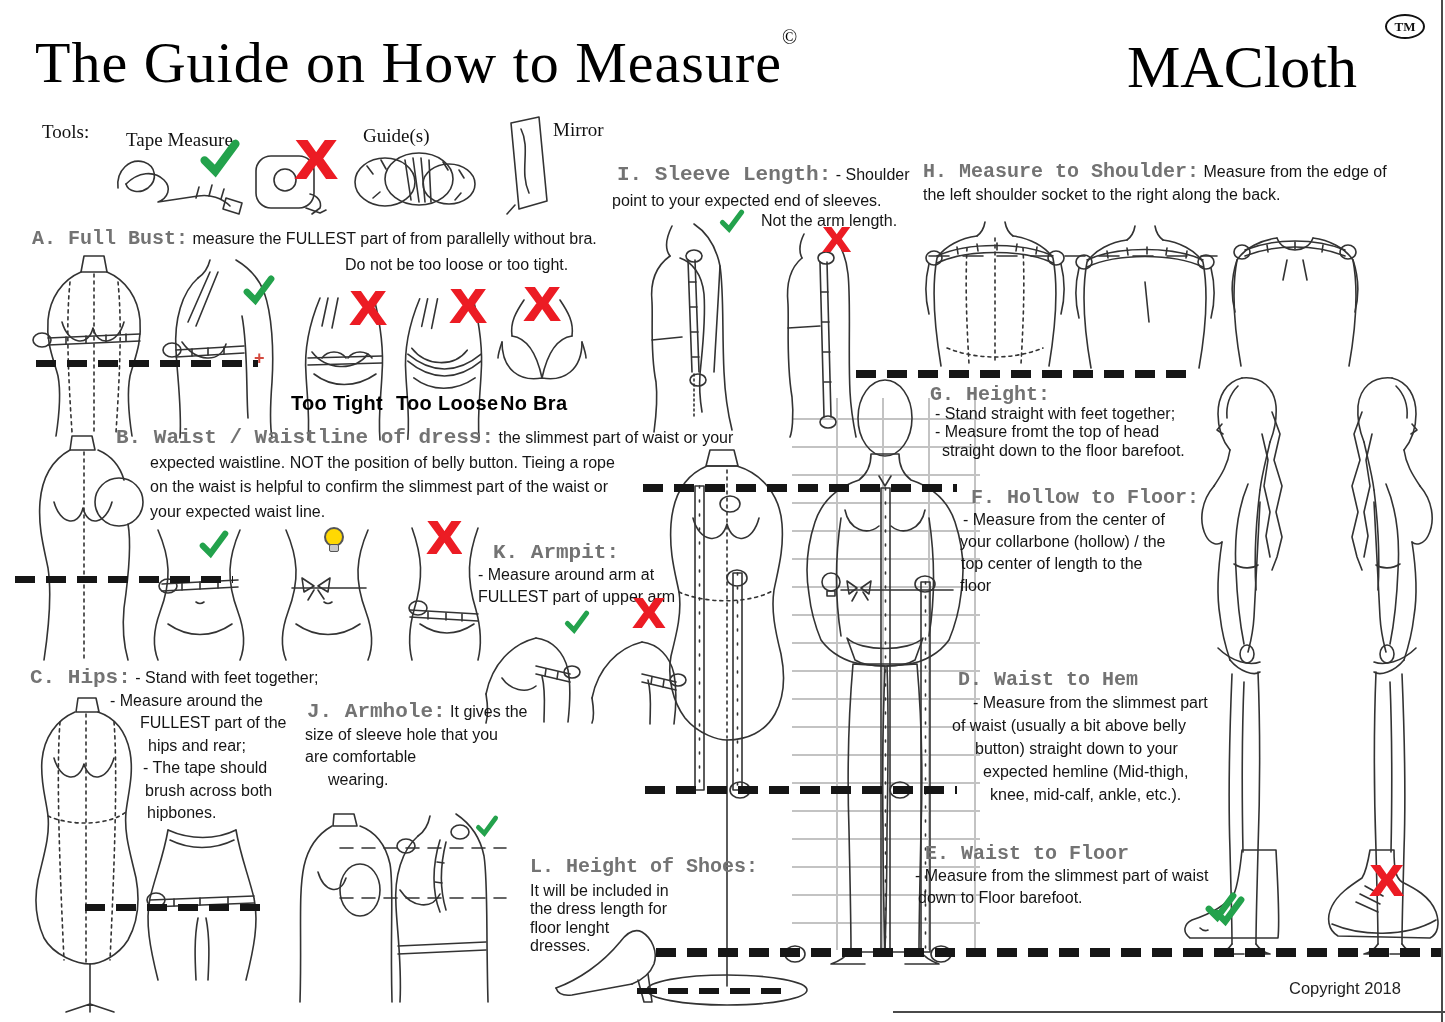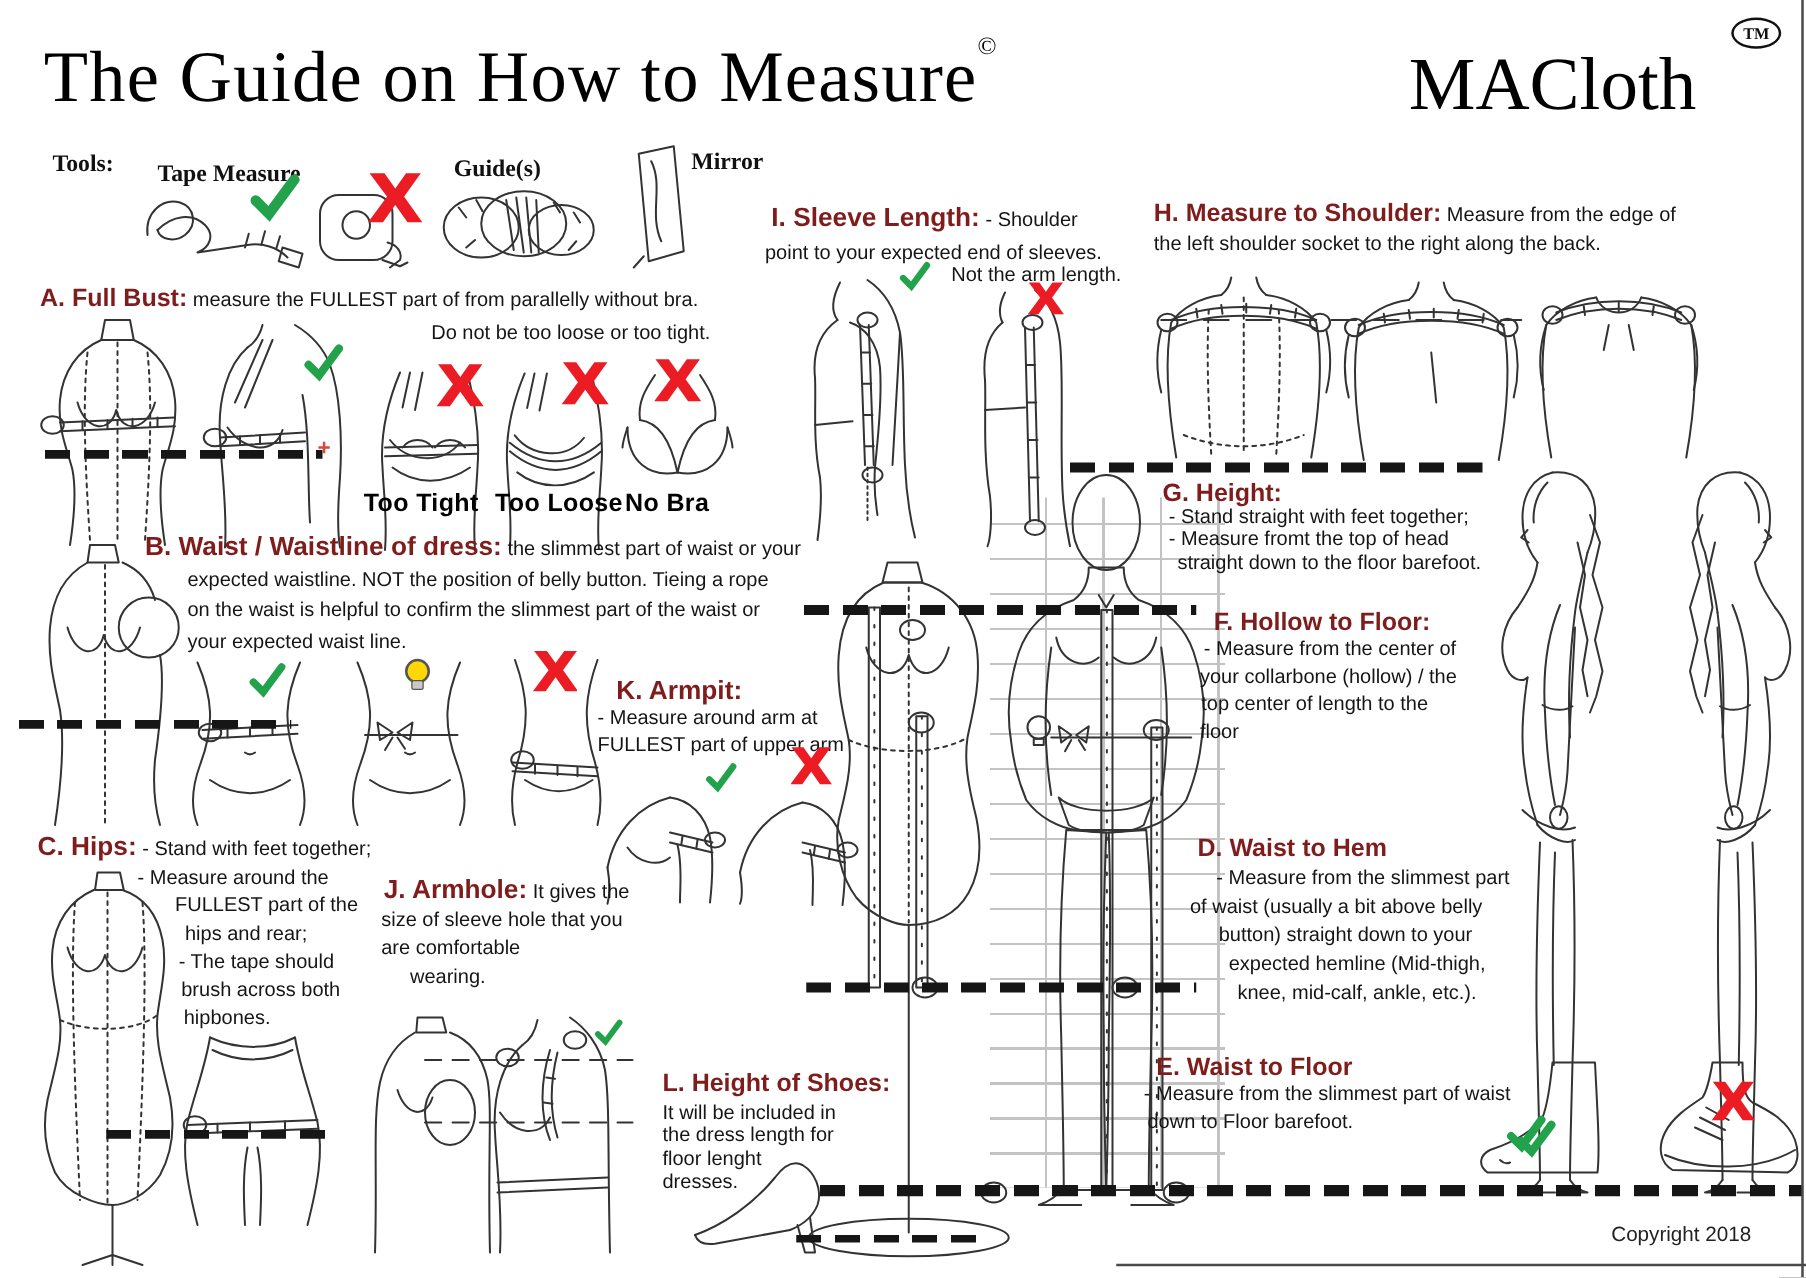"Tools:" .toolLbl { font-weight: bold -> normal }
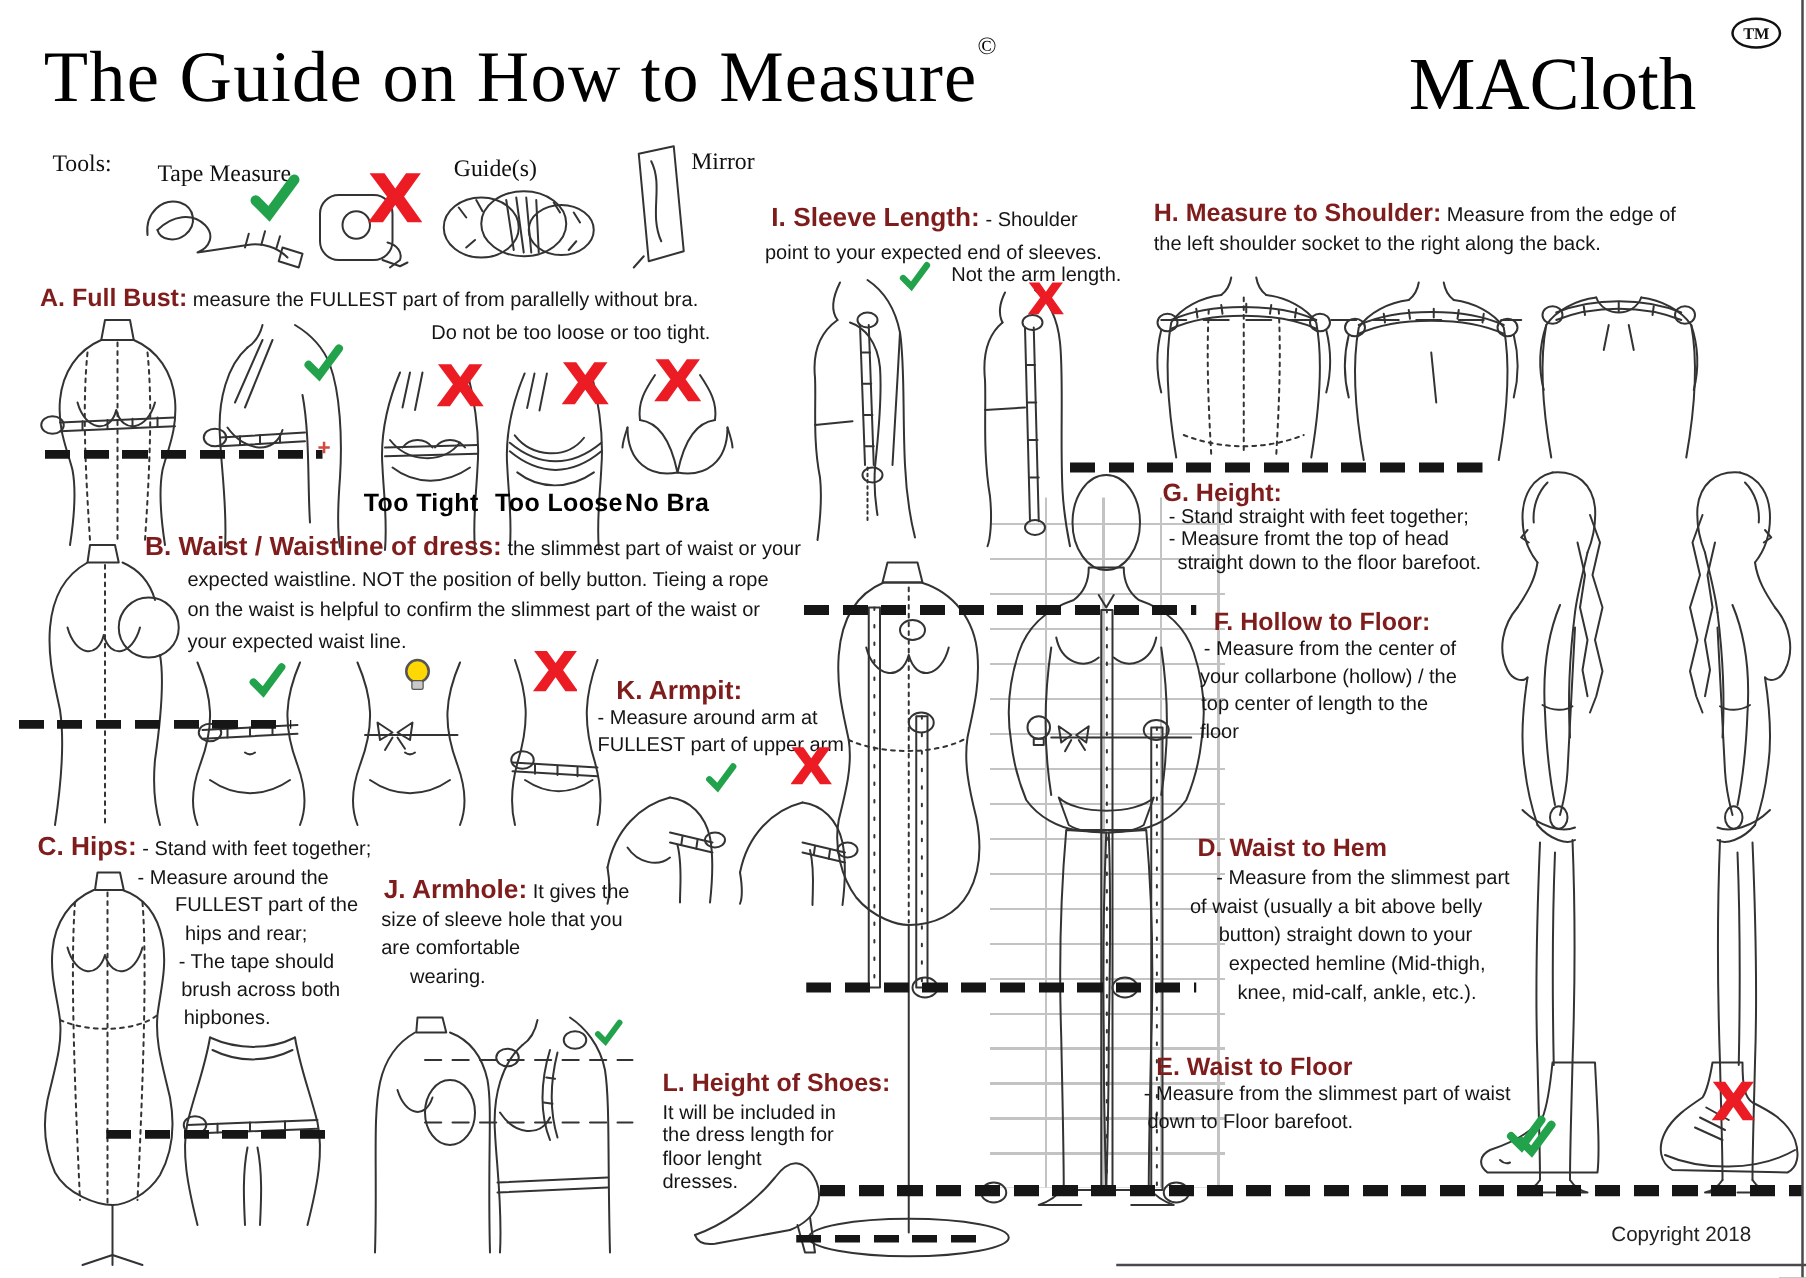"I. Sleeve Length:" .hd { color: #7f1d1d -> #737373; font-family: Liberation Sans, sans-serif -> Liberation Mono, monospace }
